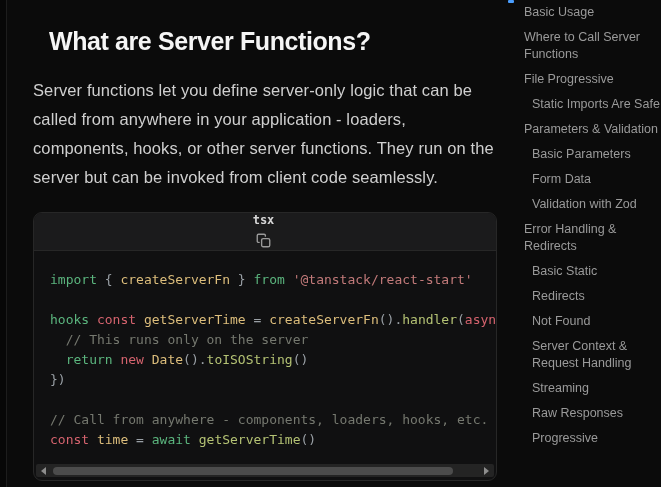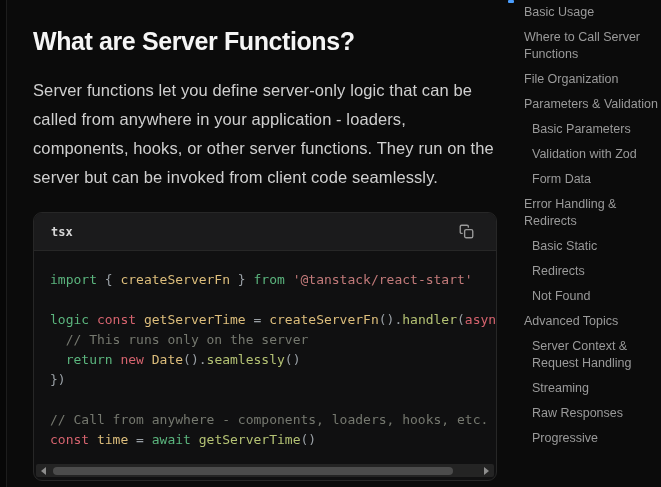"What are Server Functions?" h1.page-title { margin-left: none -> 16px }
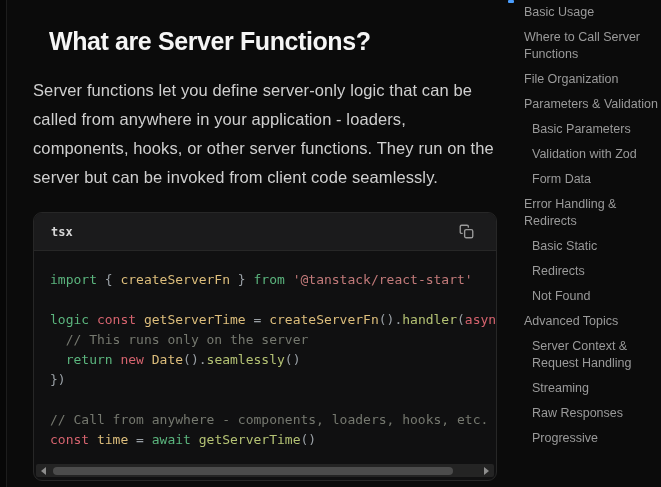"File Organization" a.toc-item { text: Organization -> Progressive }
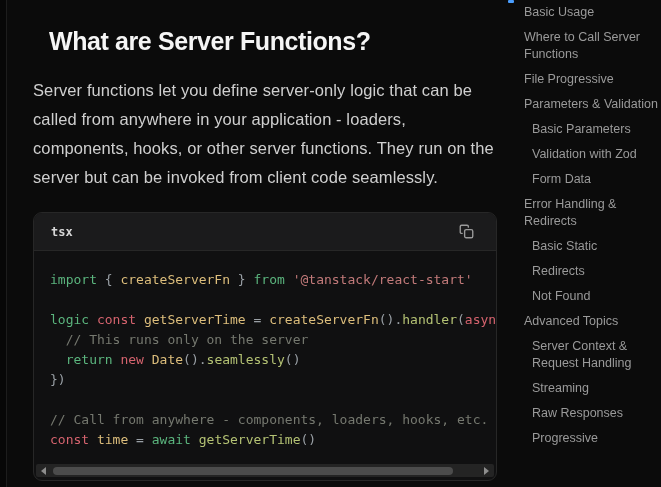"Static Imports Are Safe" a.toc-item { html: none -> <a>Static Imports Are Safe</a> }
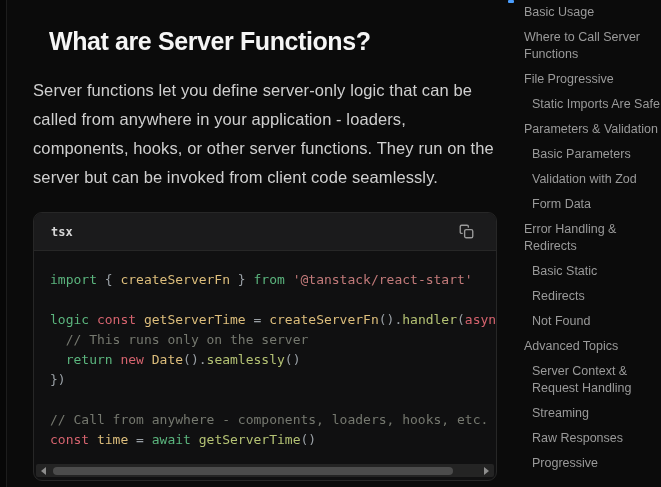"Validation with Zod" a.toc-item { order: before "Form Data" -> after "Form Data" }
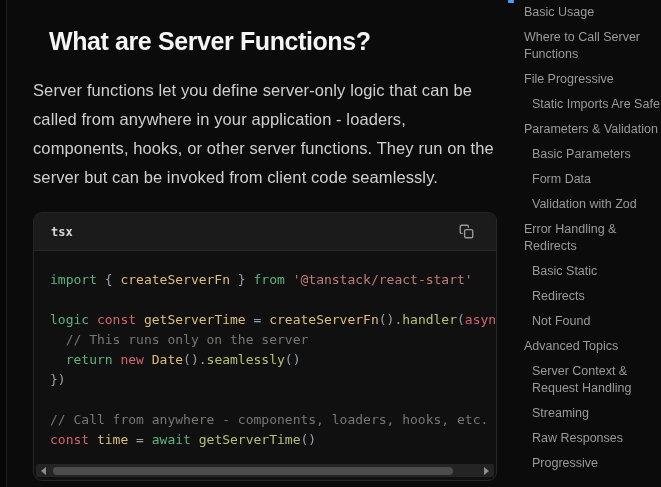"tsx" .codeblock-header { flex-direction: none -> column }
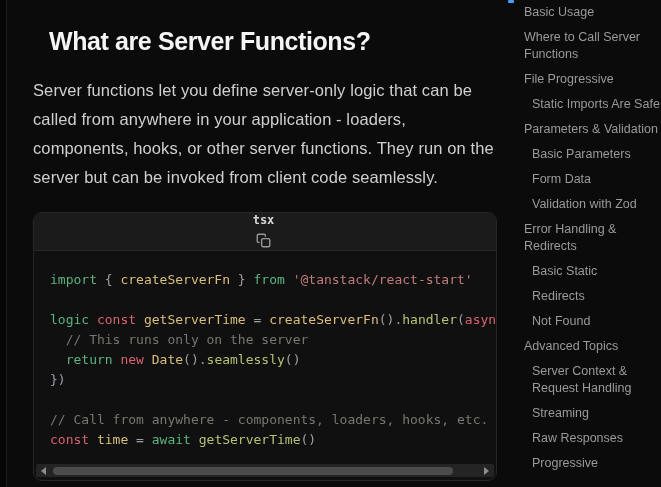"logic" span.tok-kw { text: logic -> hooks }
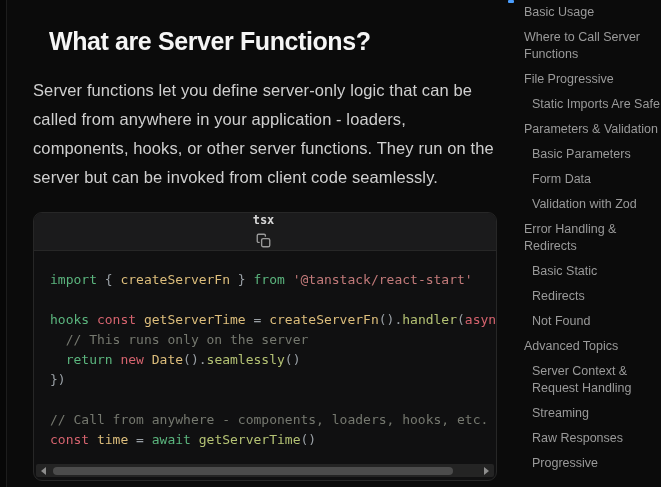"Advanced Topics" a.toc-item { html: <a>Advanced Topics</a> -> none }
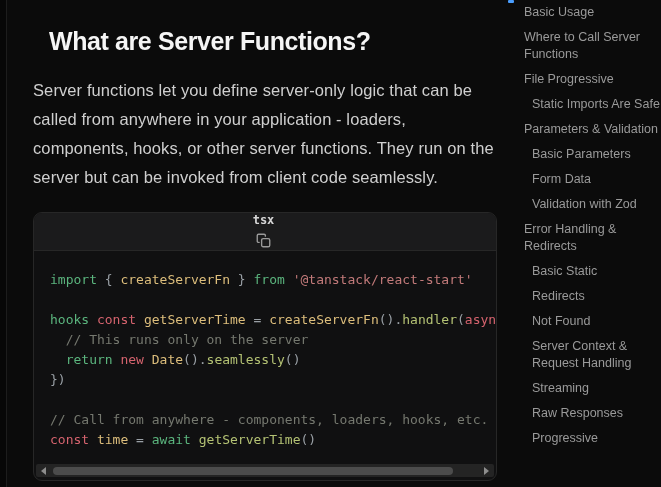"seamlessly" span.tok-meth { text: seamlessly -> toISOString }
